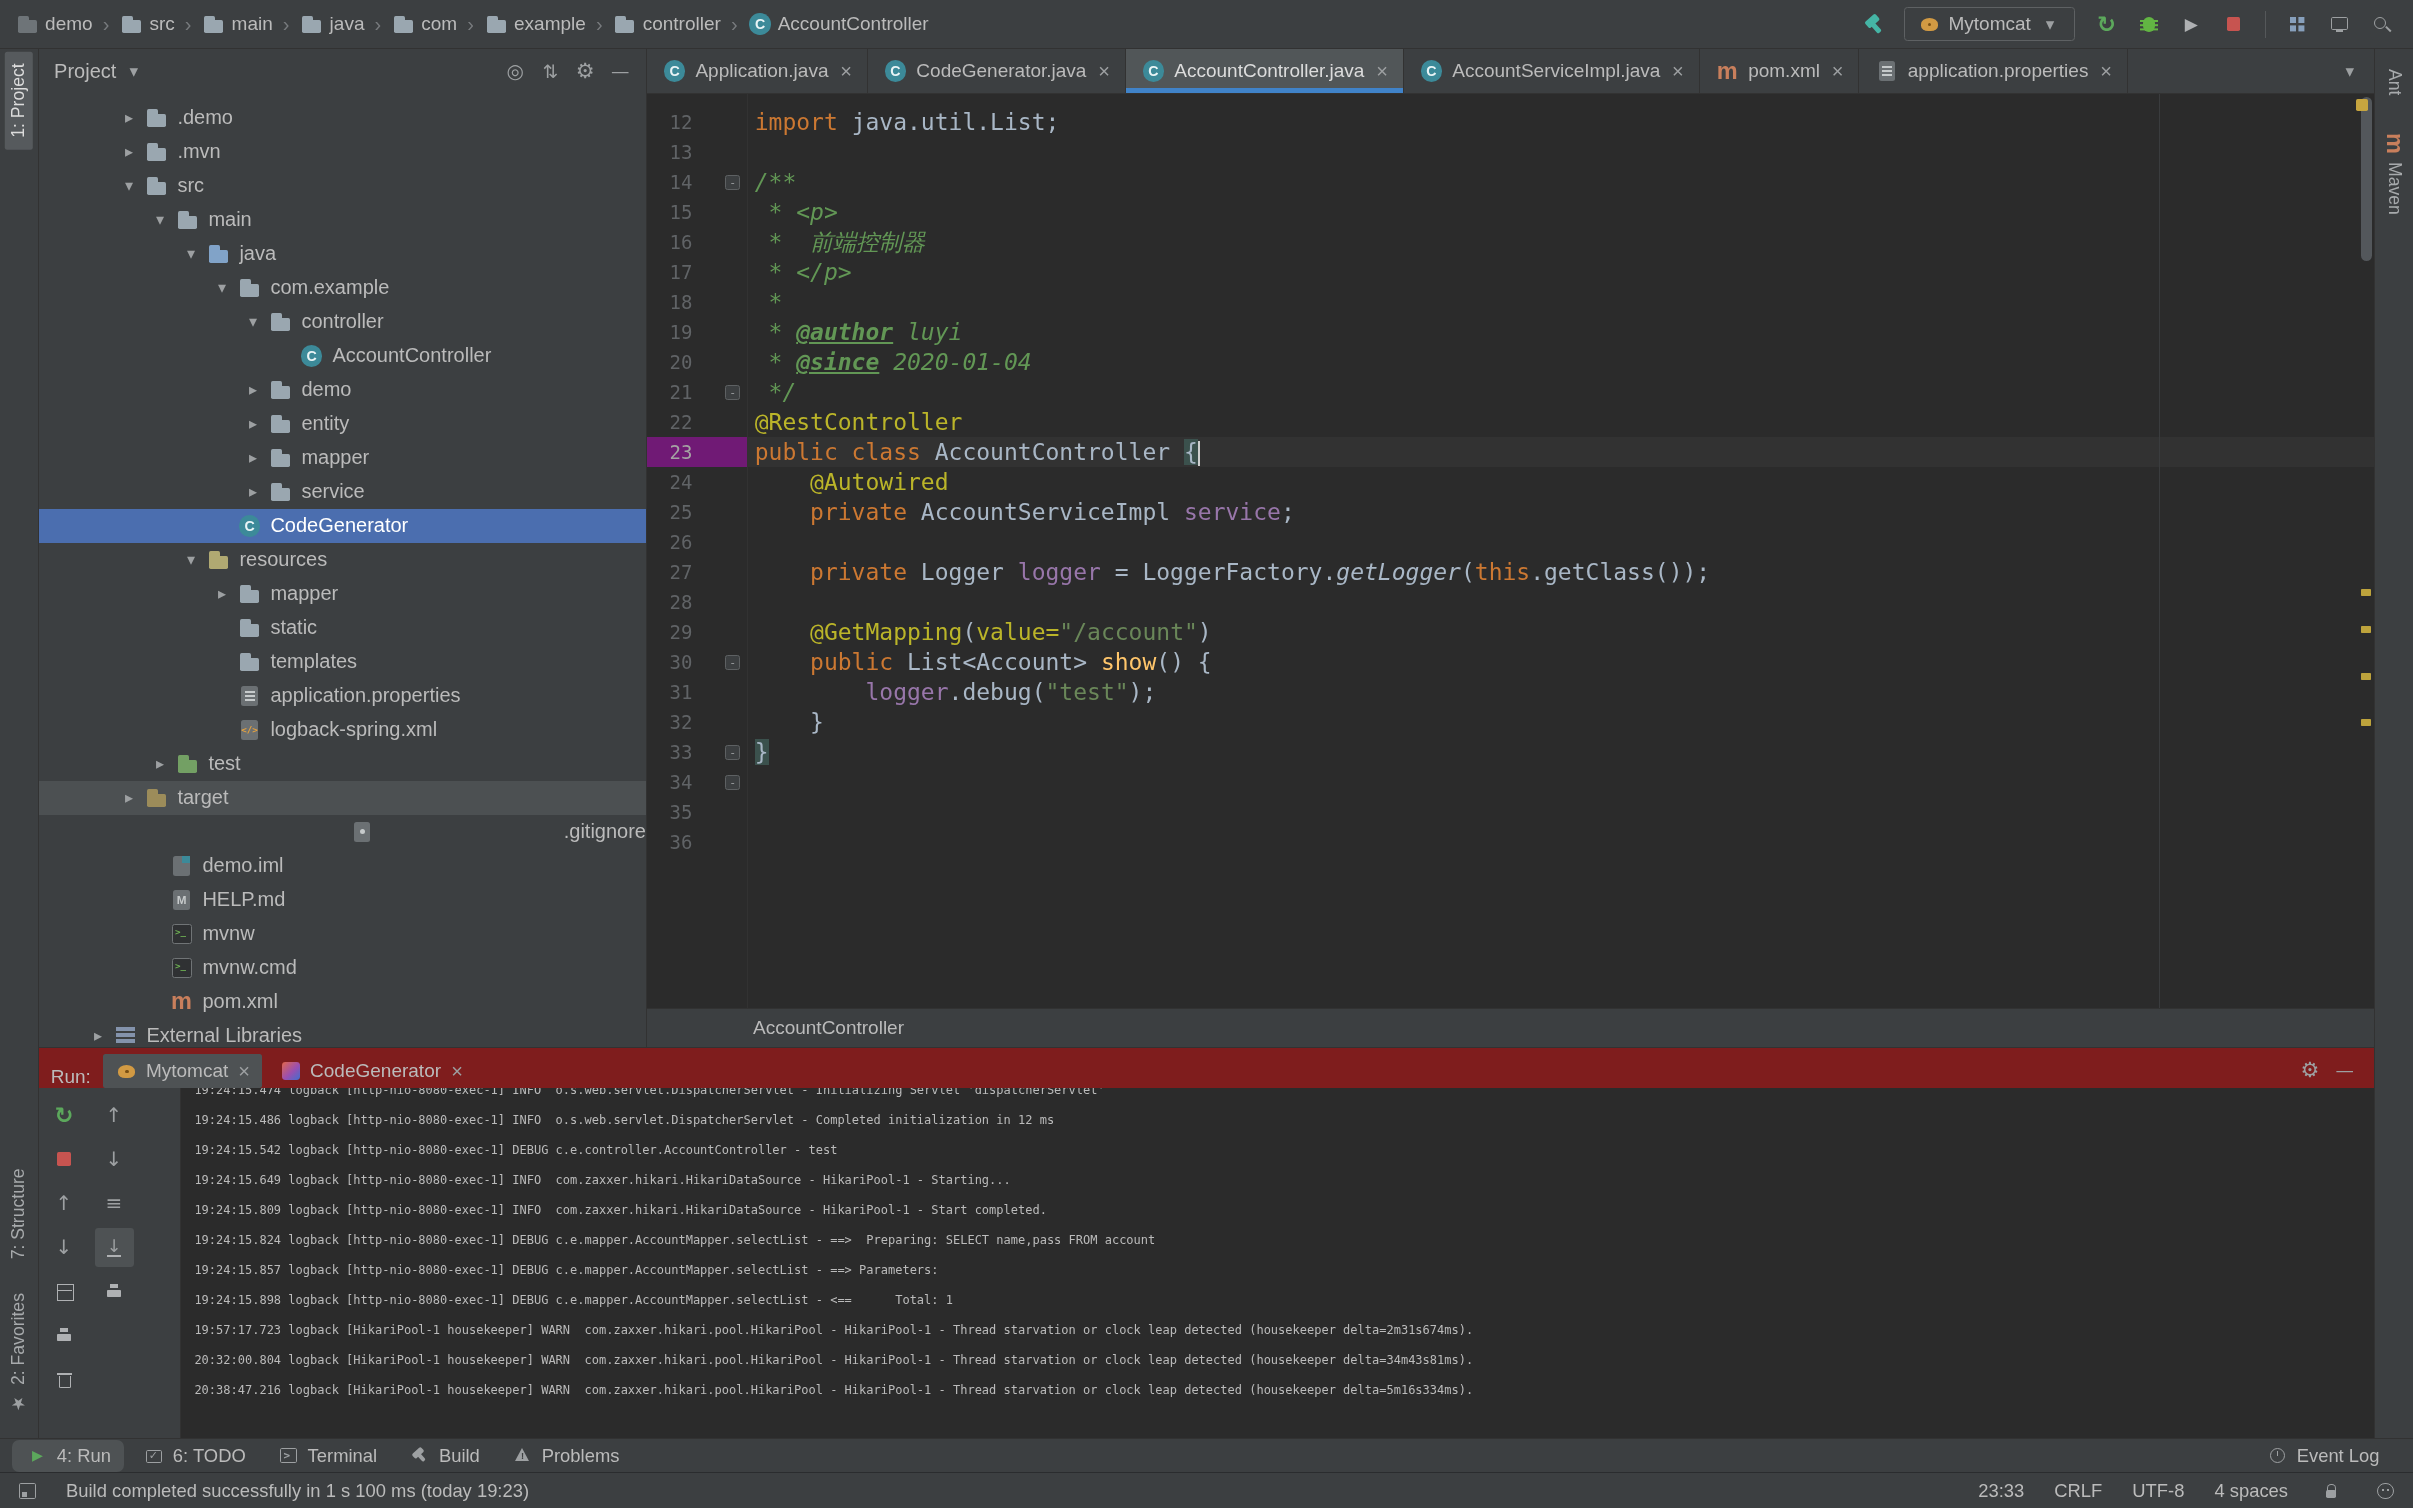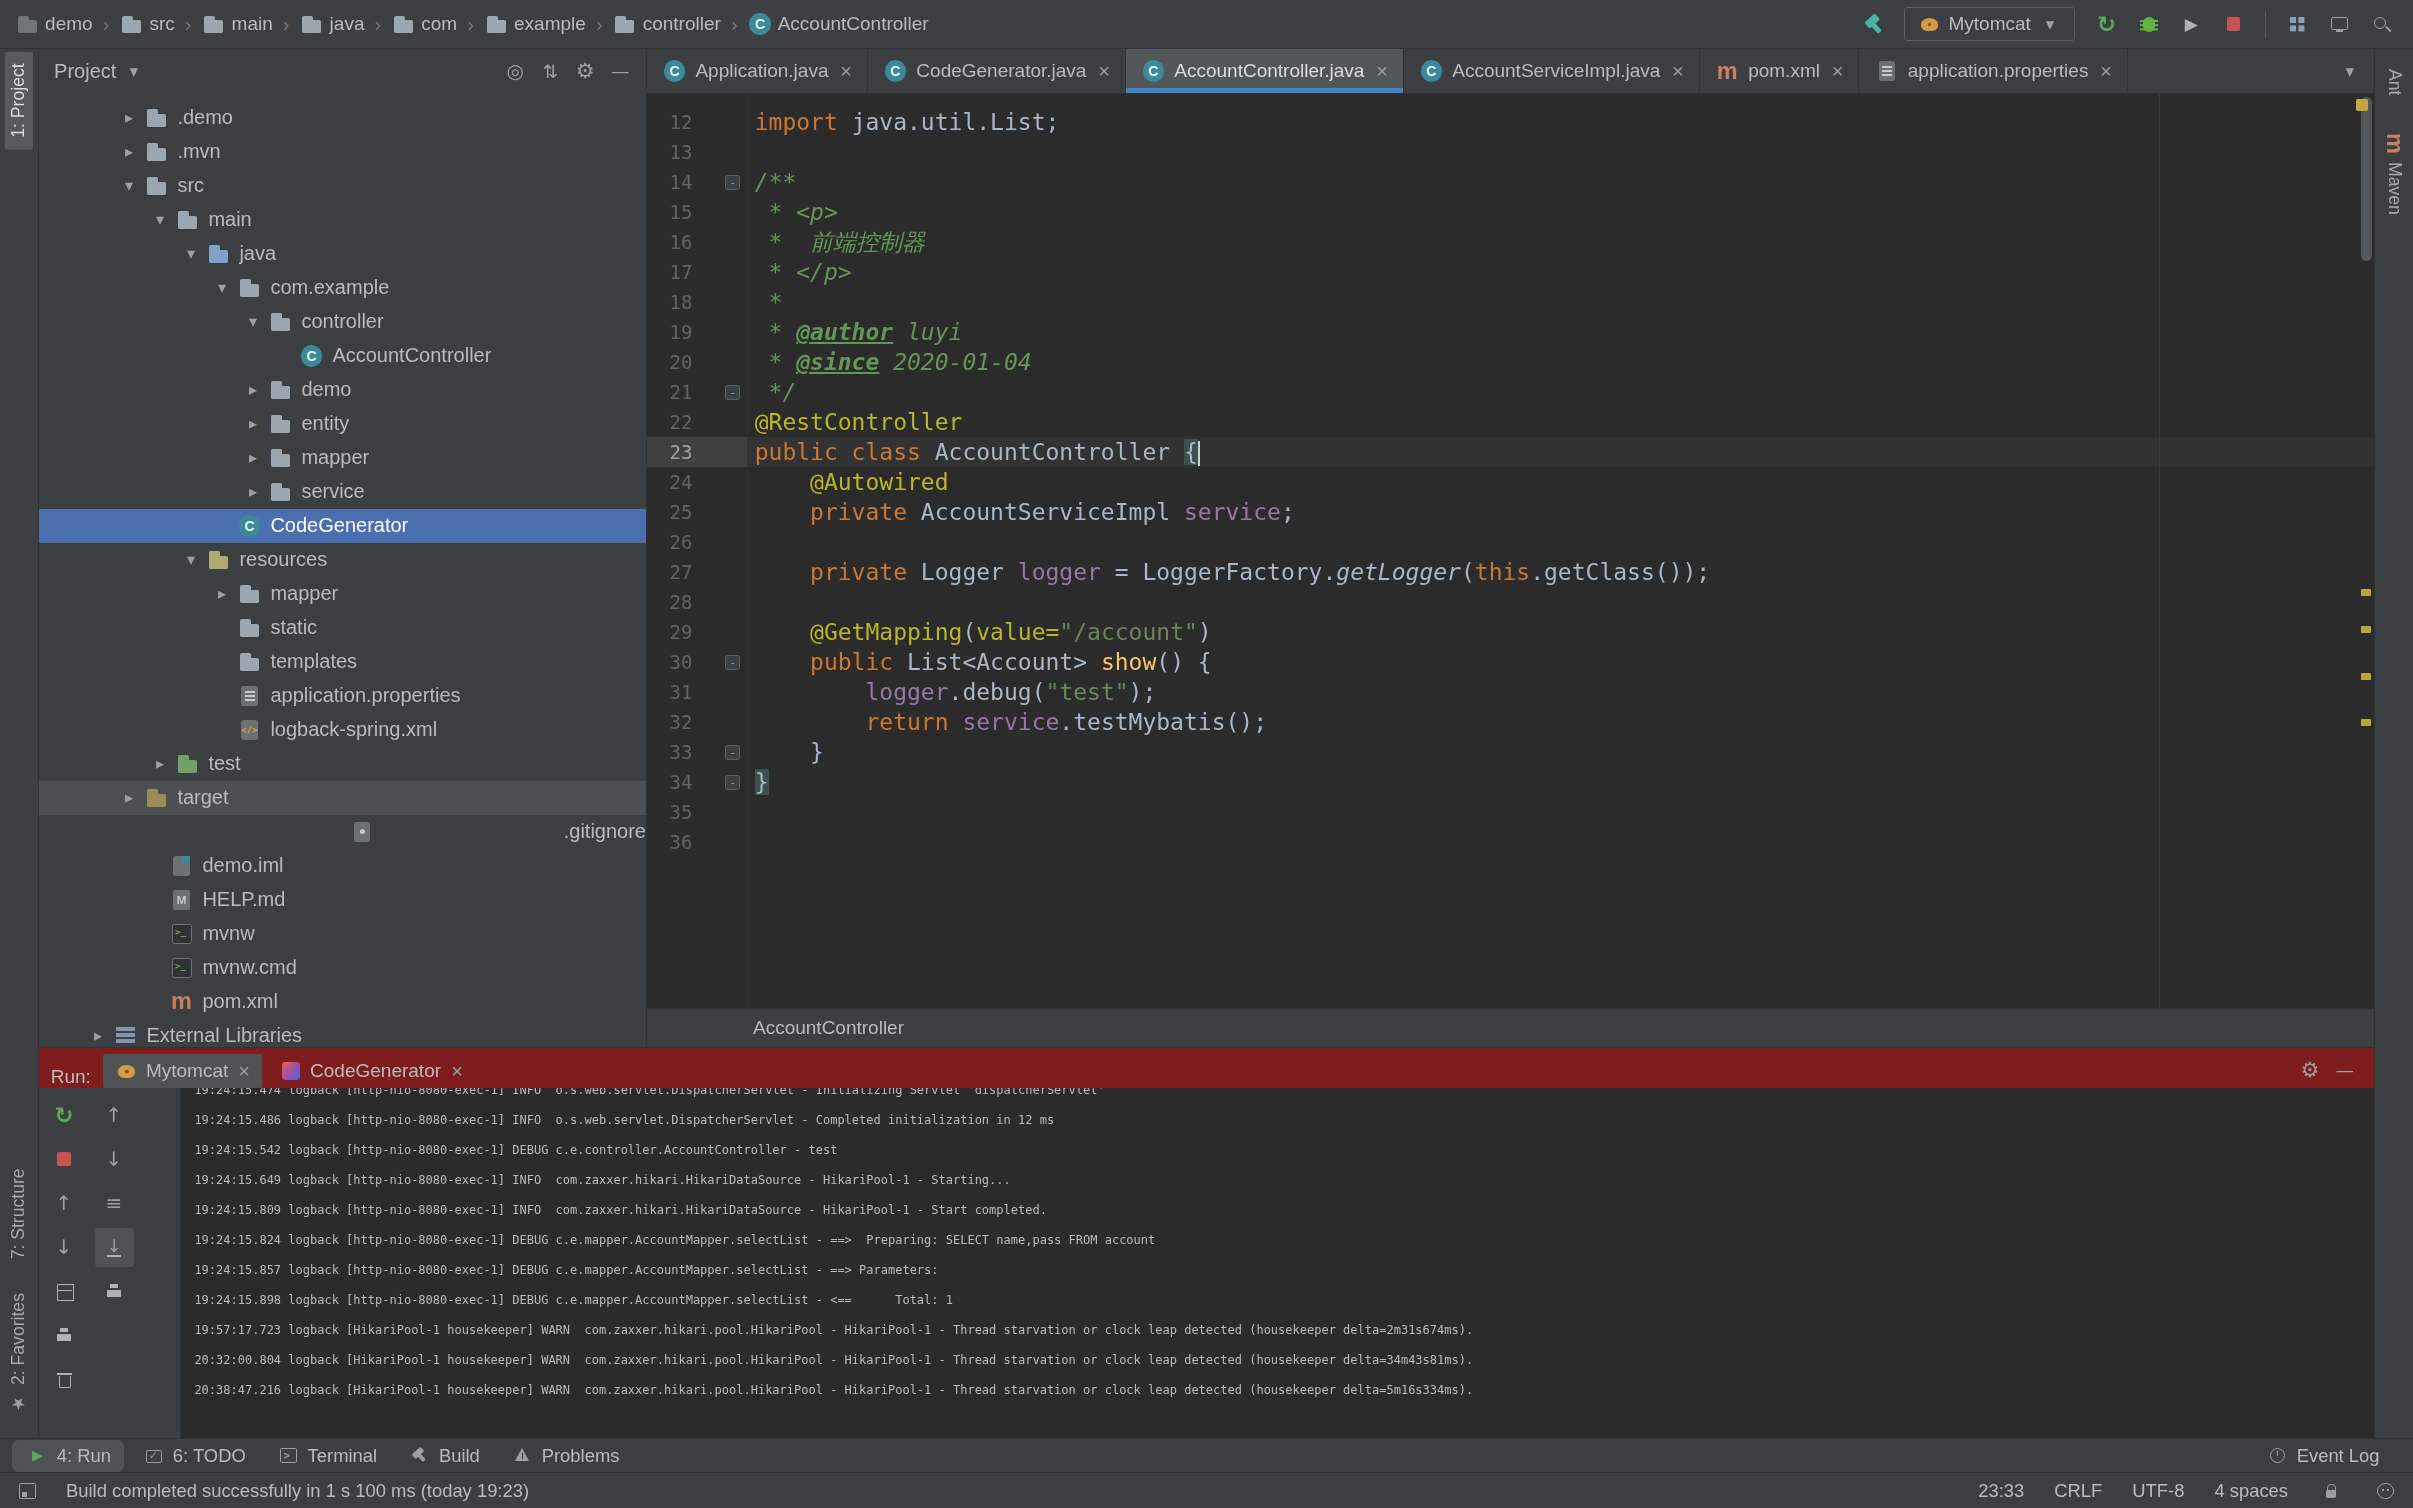"23" .gl.cur { background: #404040 -> #701a75 }
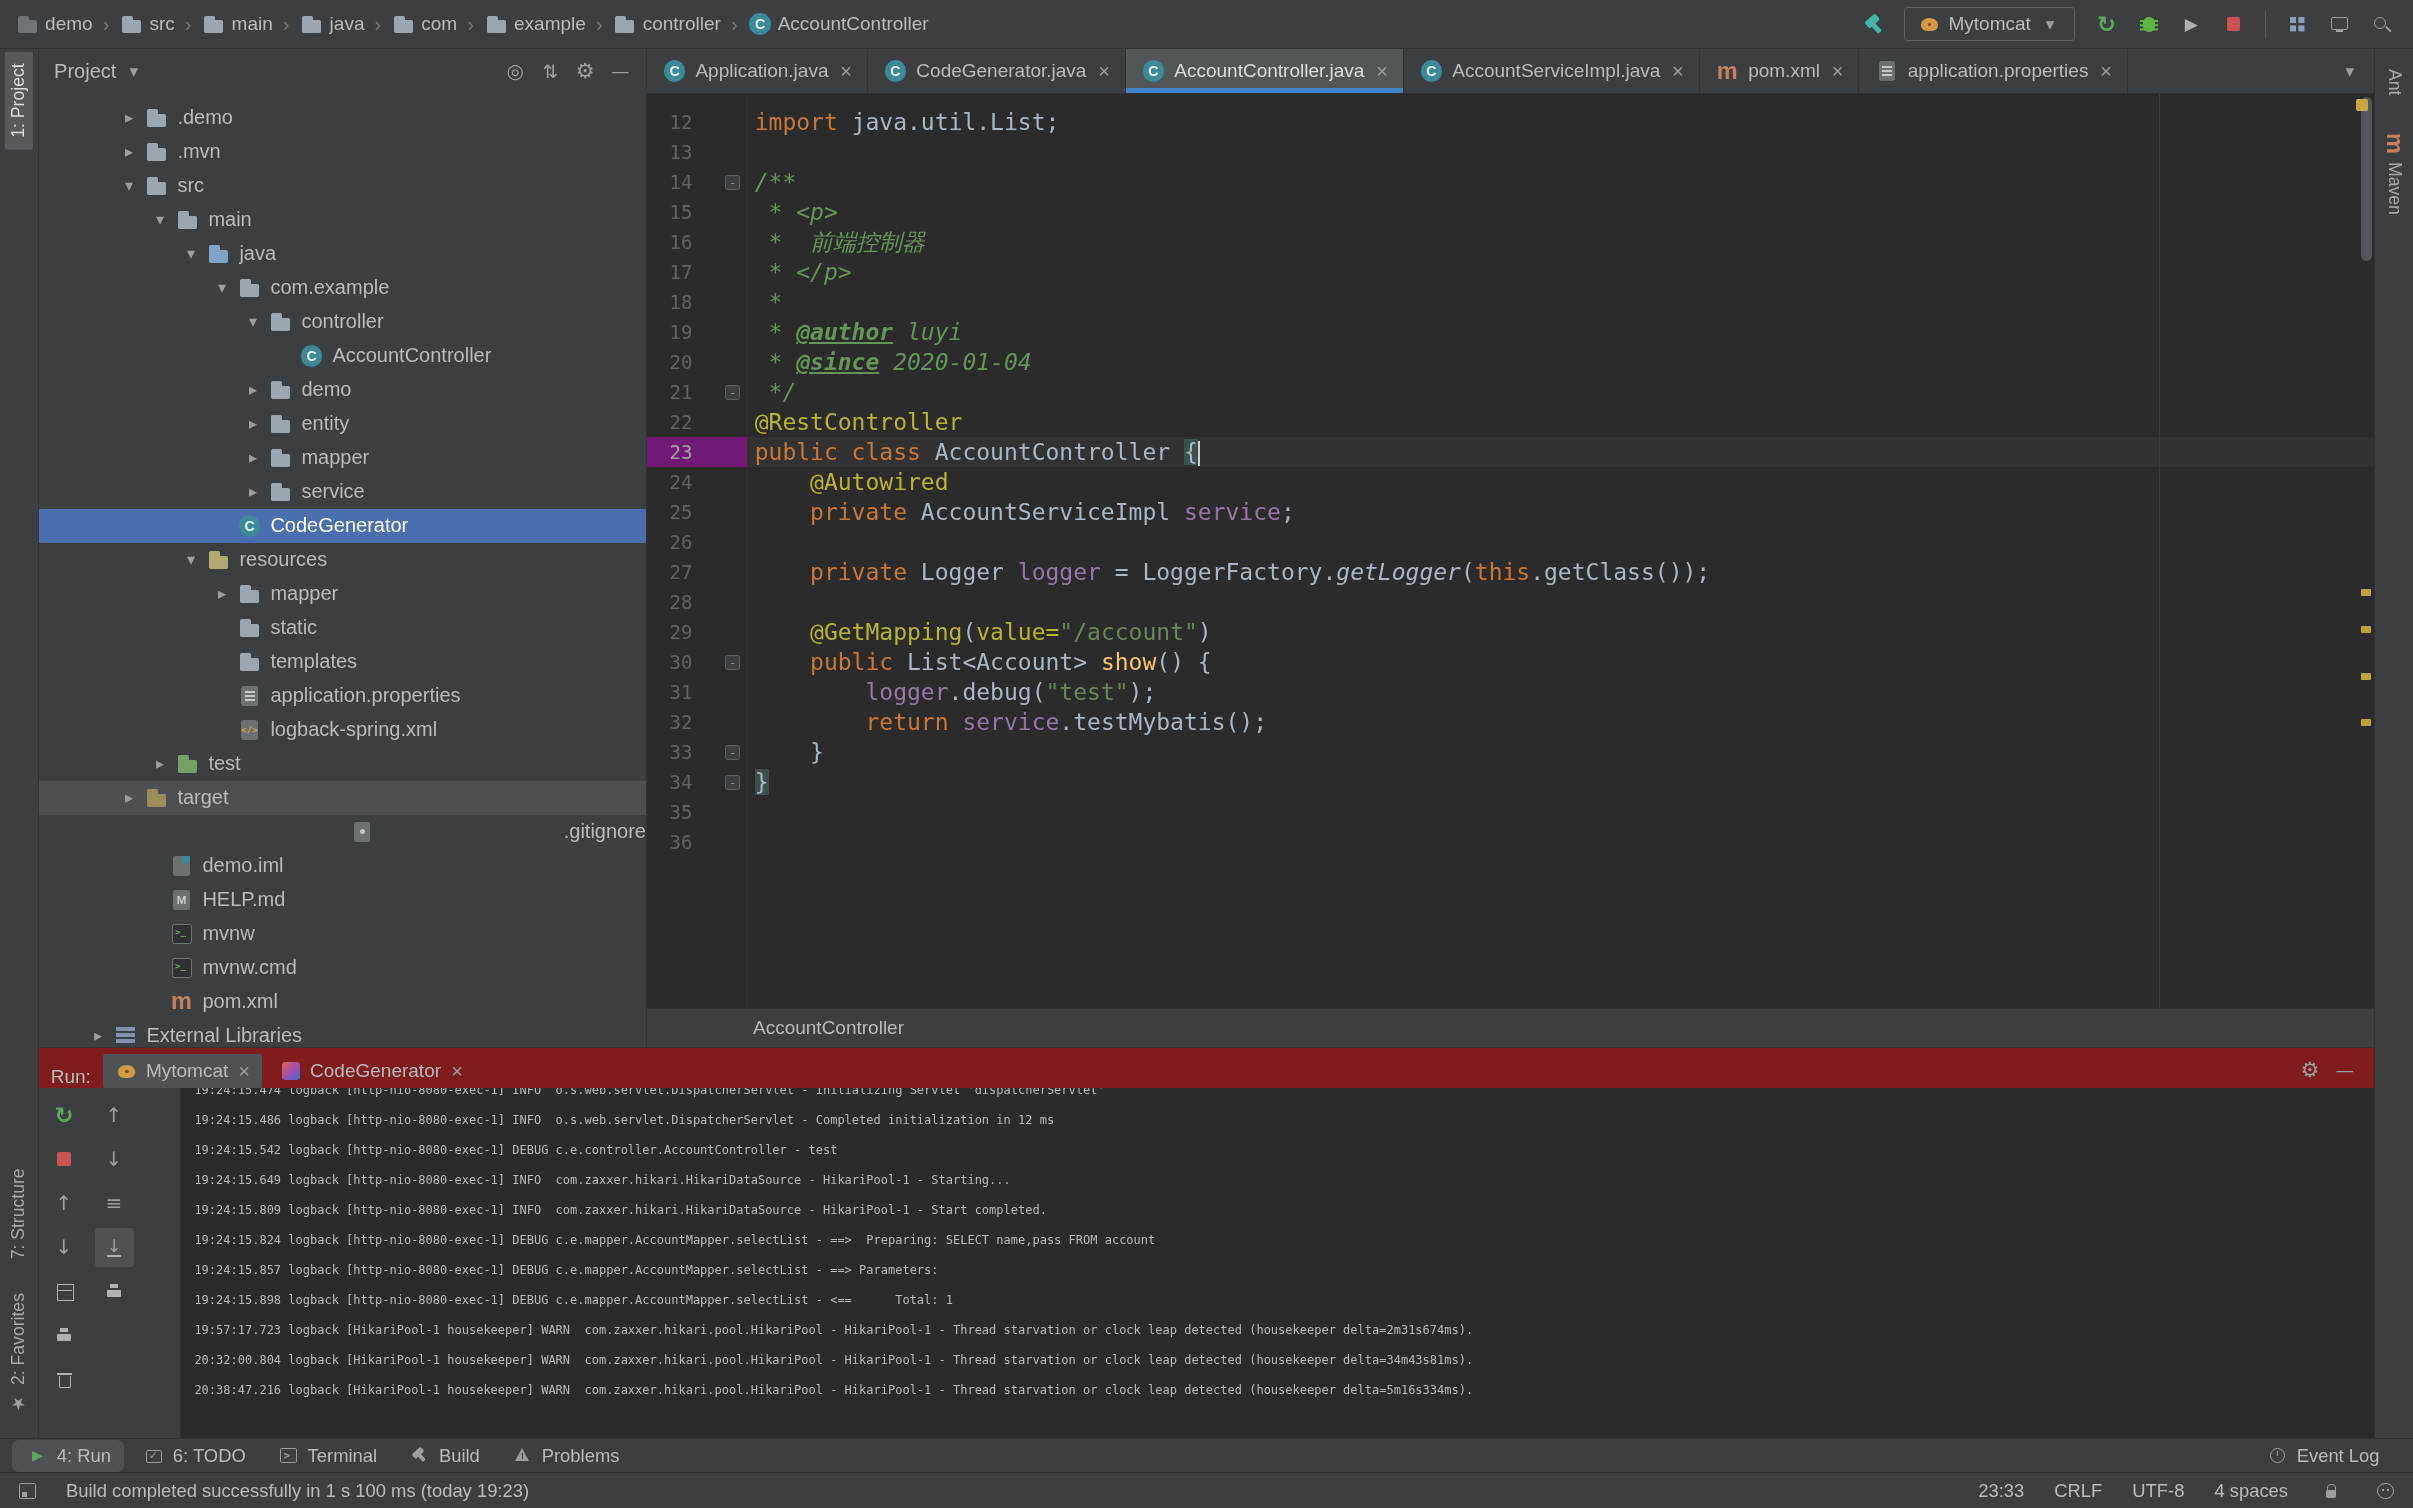"return service.testMybatis();" div.code-line { html: <div><span> </span><span>return </span><span>service</span><span>.testMybatis();</span></div> -> none }
